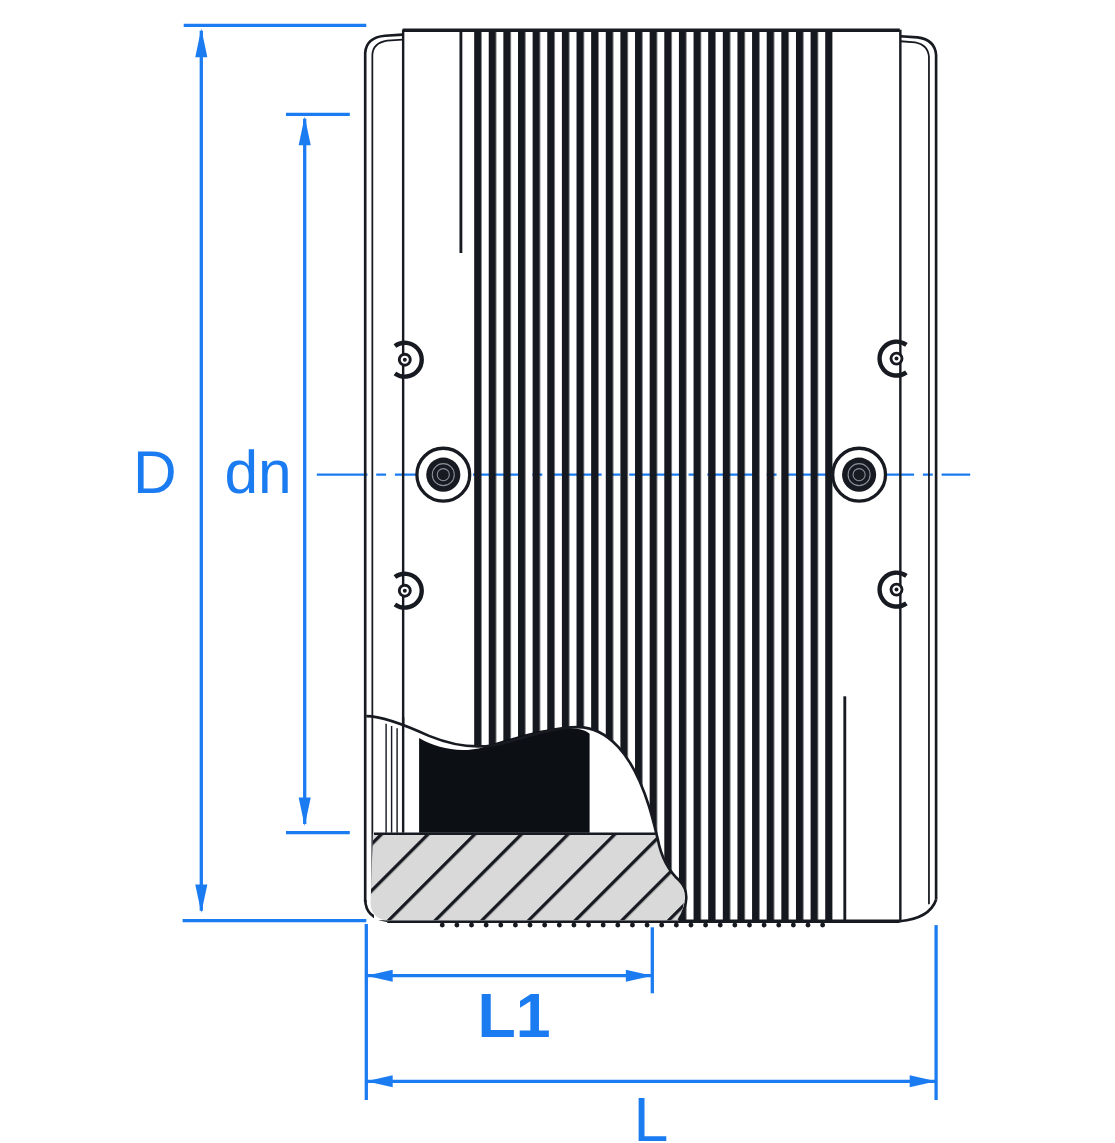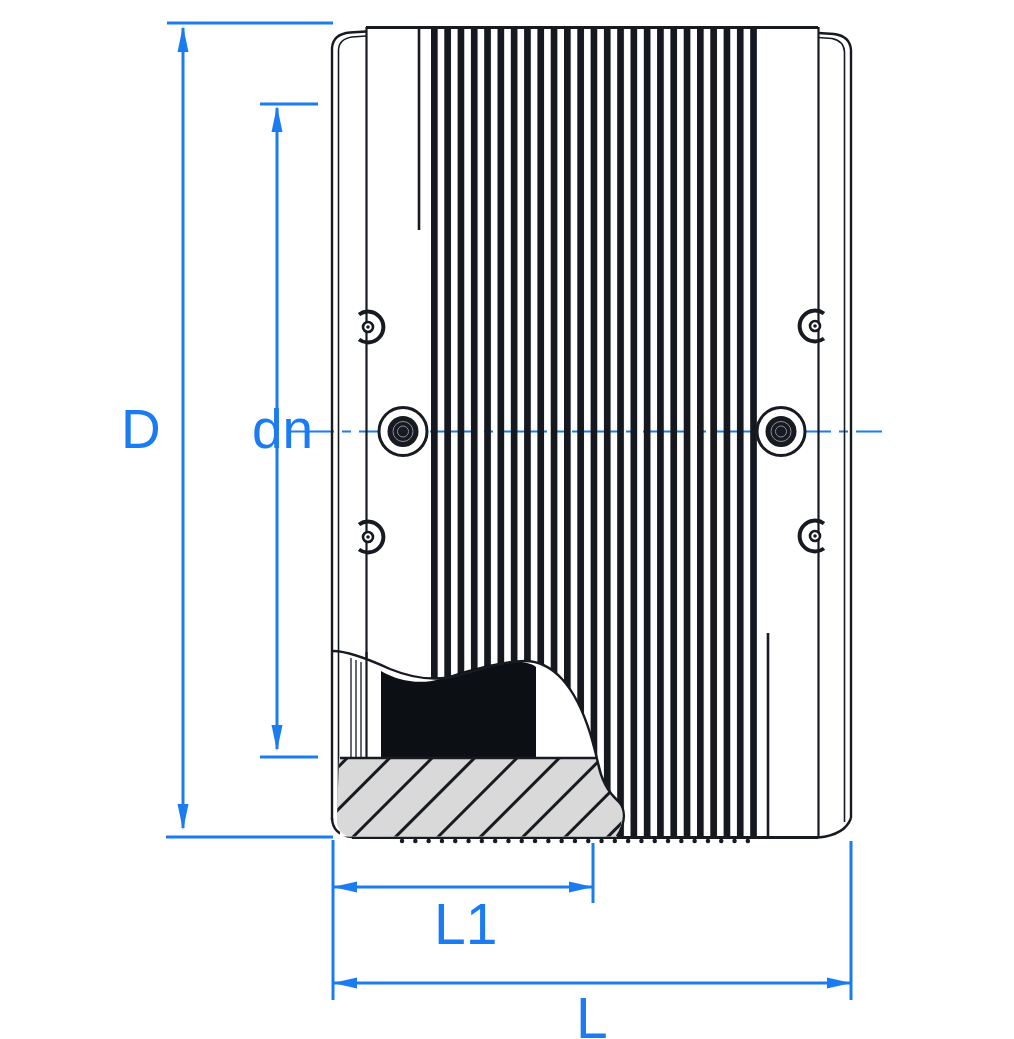"dn" #lbl-dn { margin-left: 48px -> none }
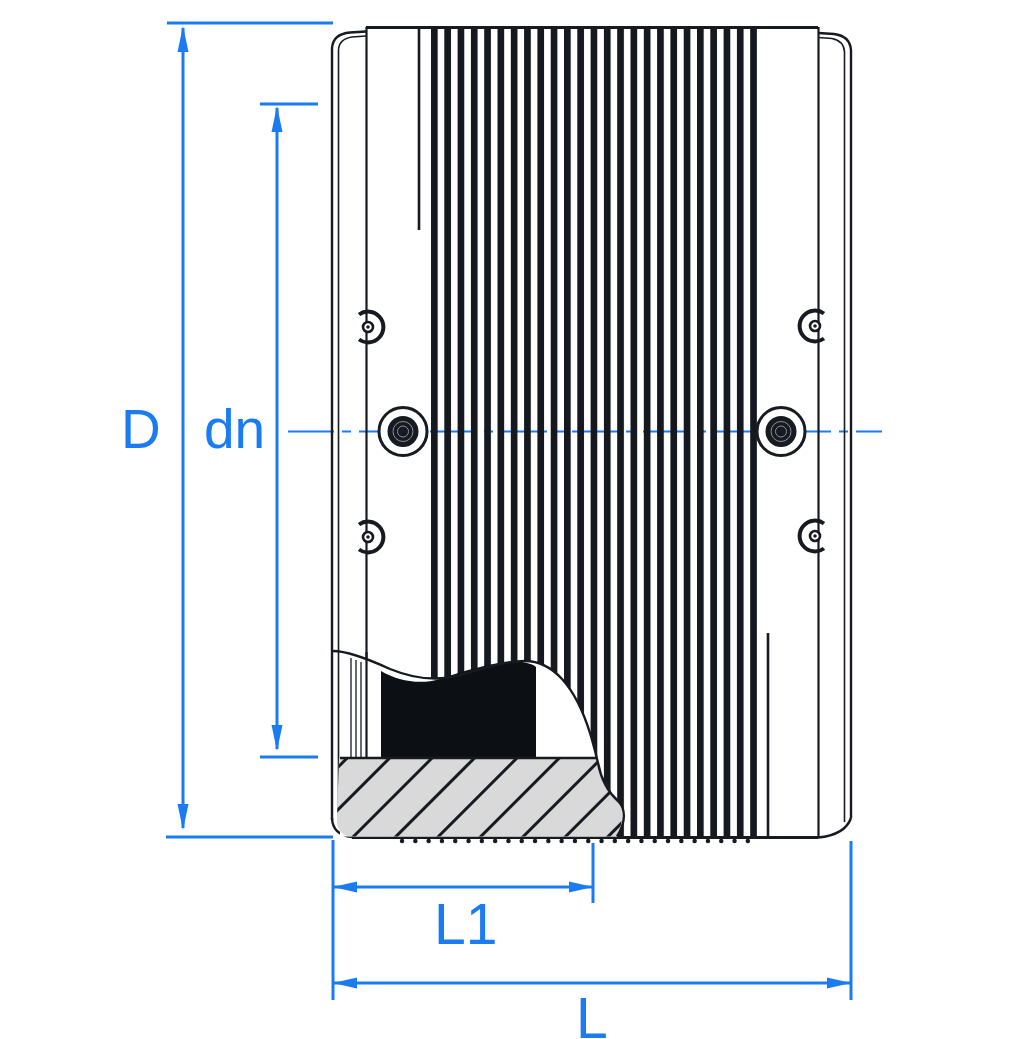"L1" #lbl-l1 { font-weight: none -> bold }
